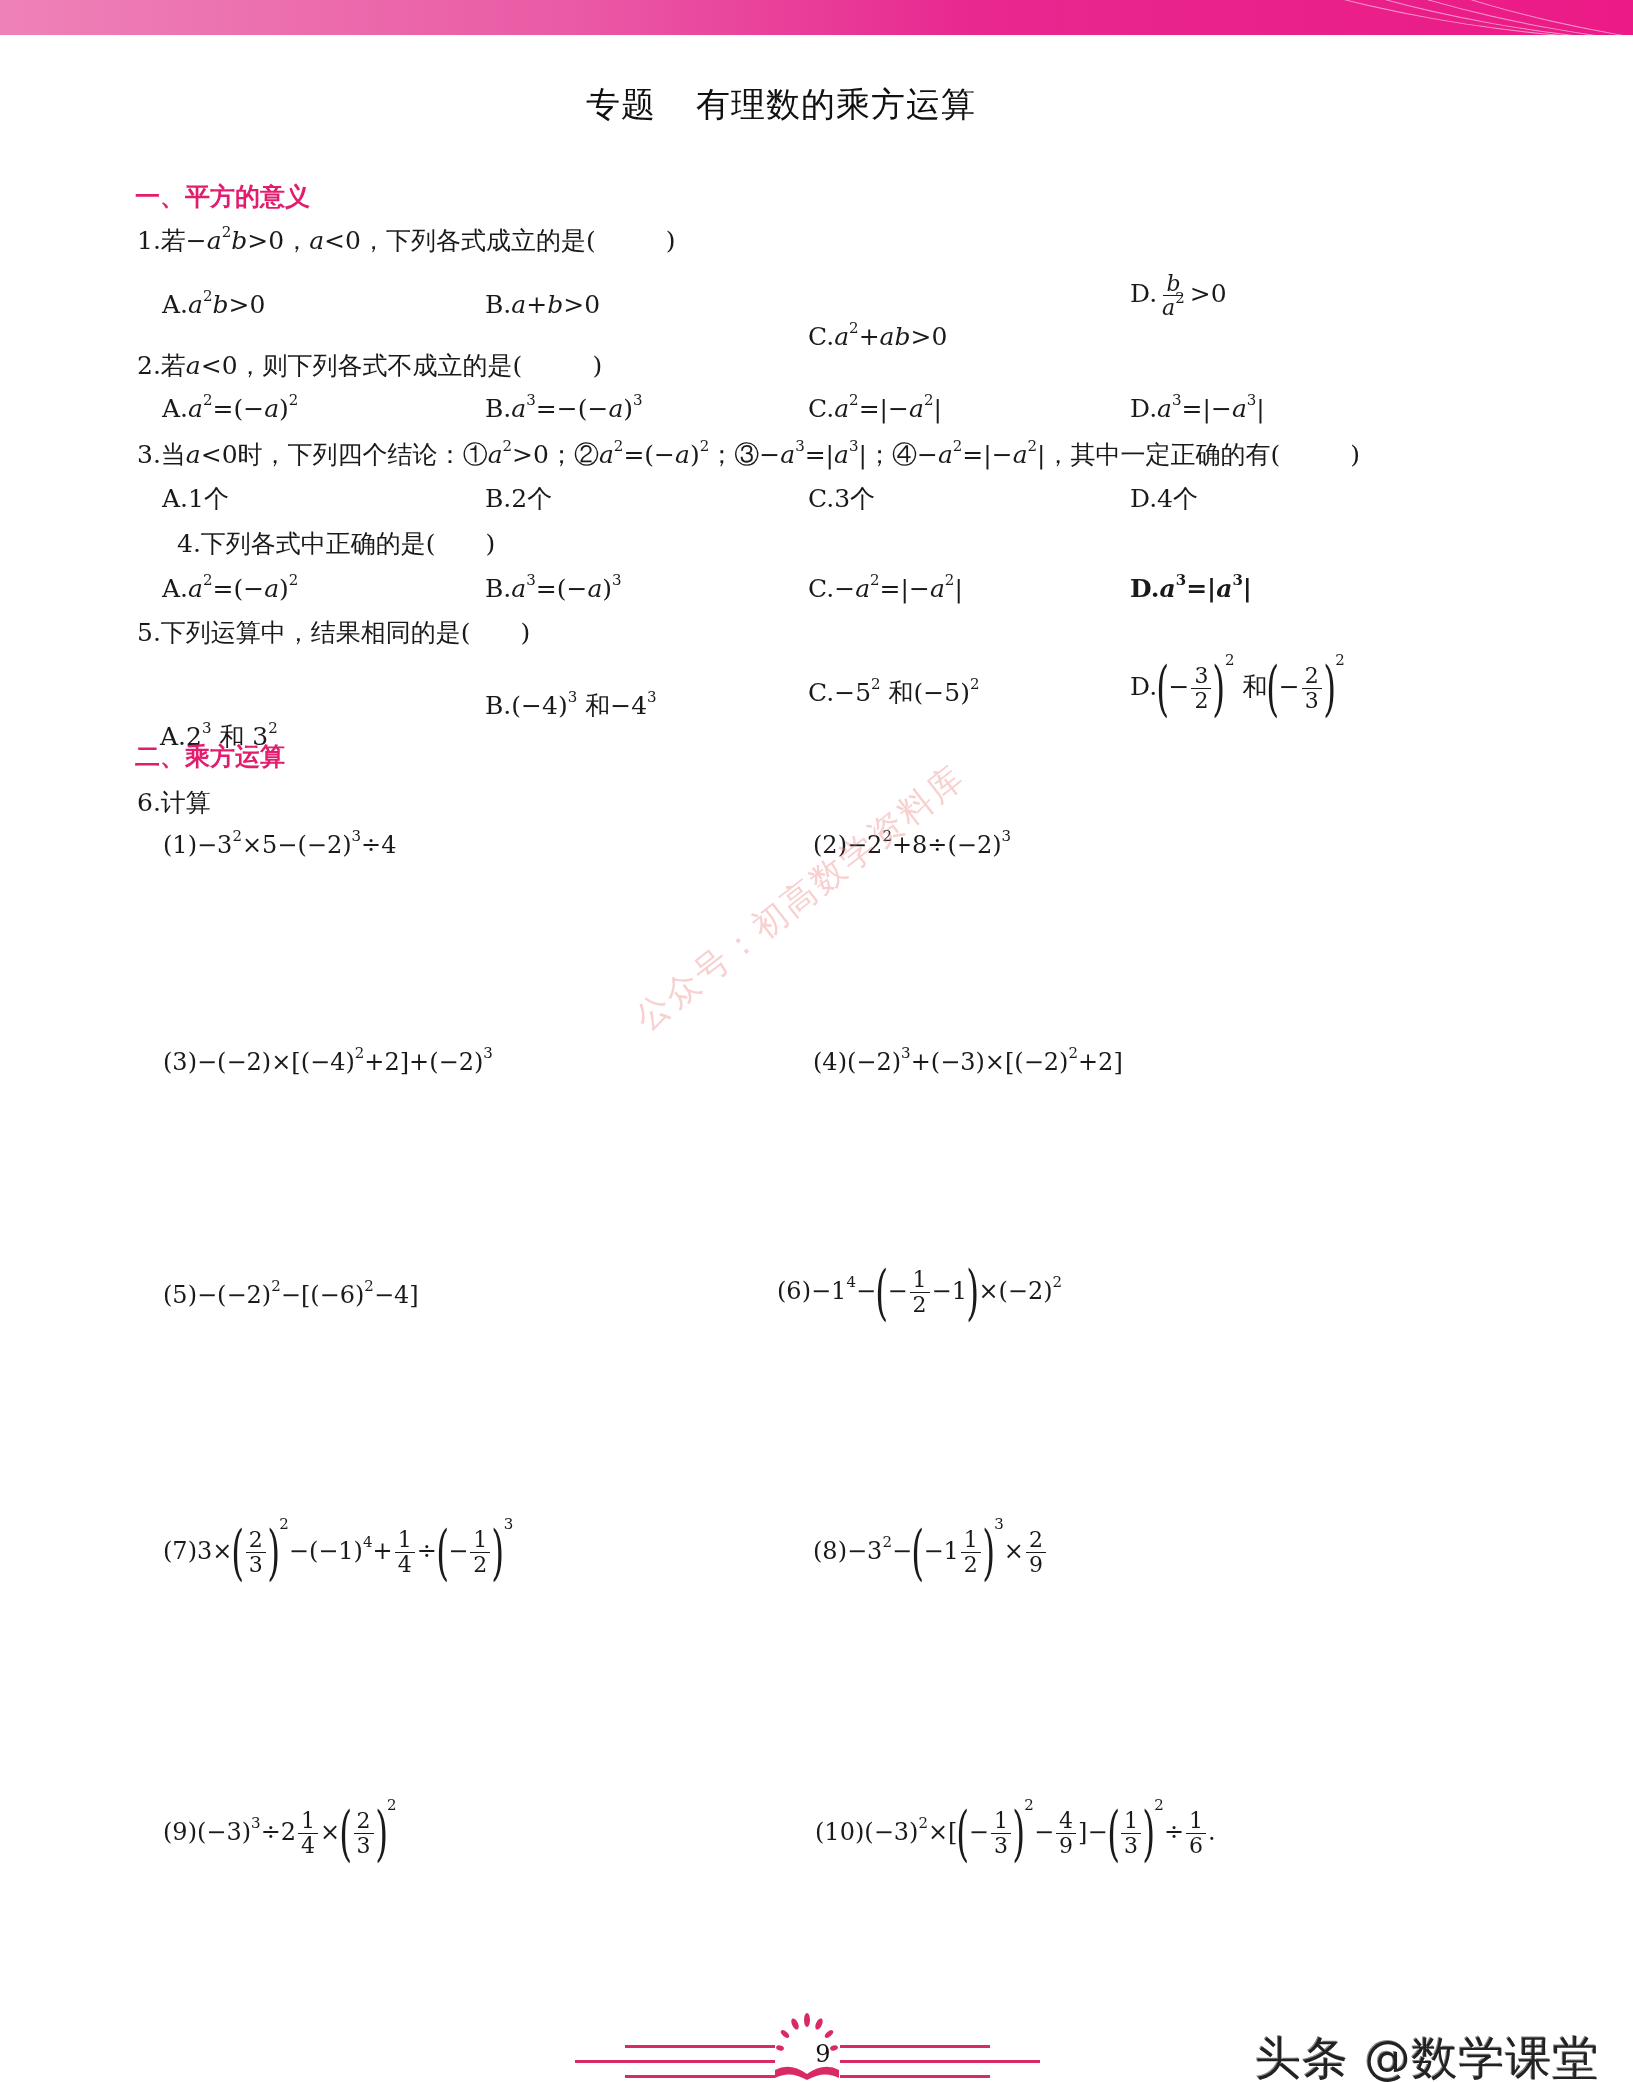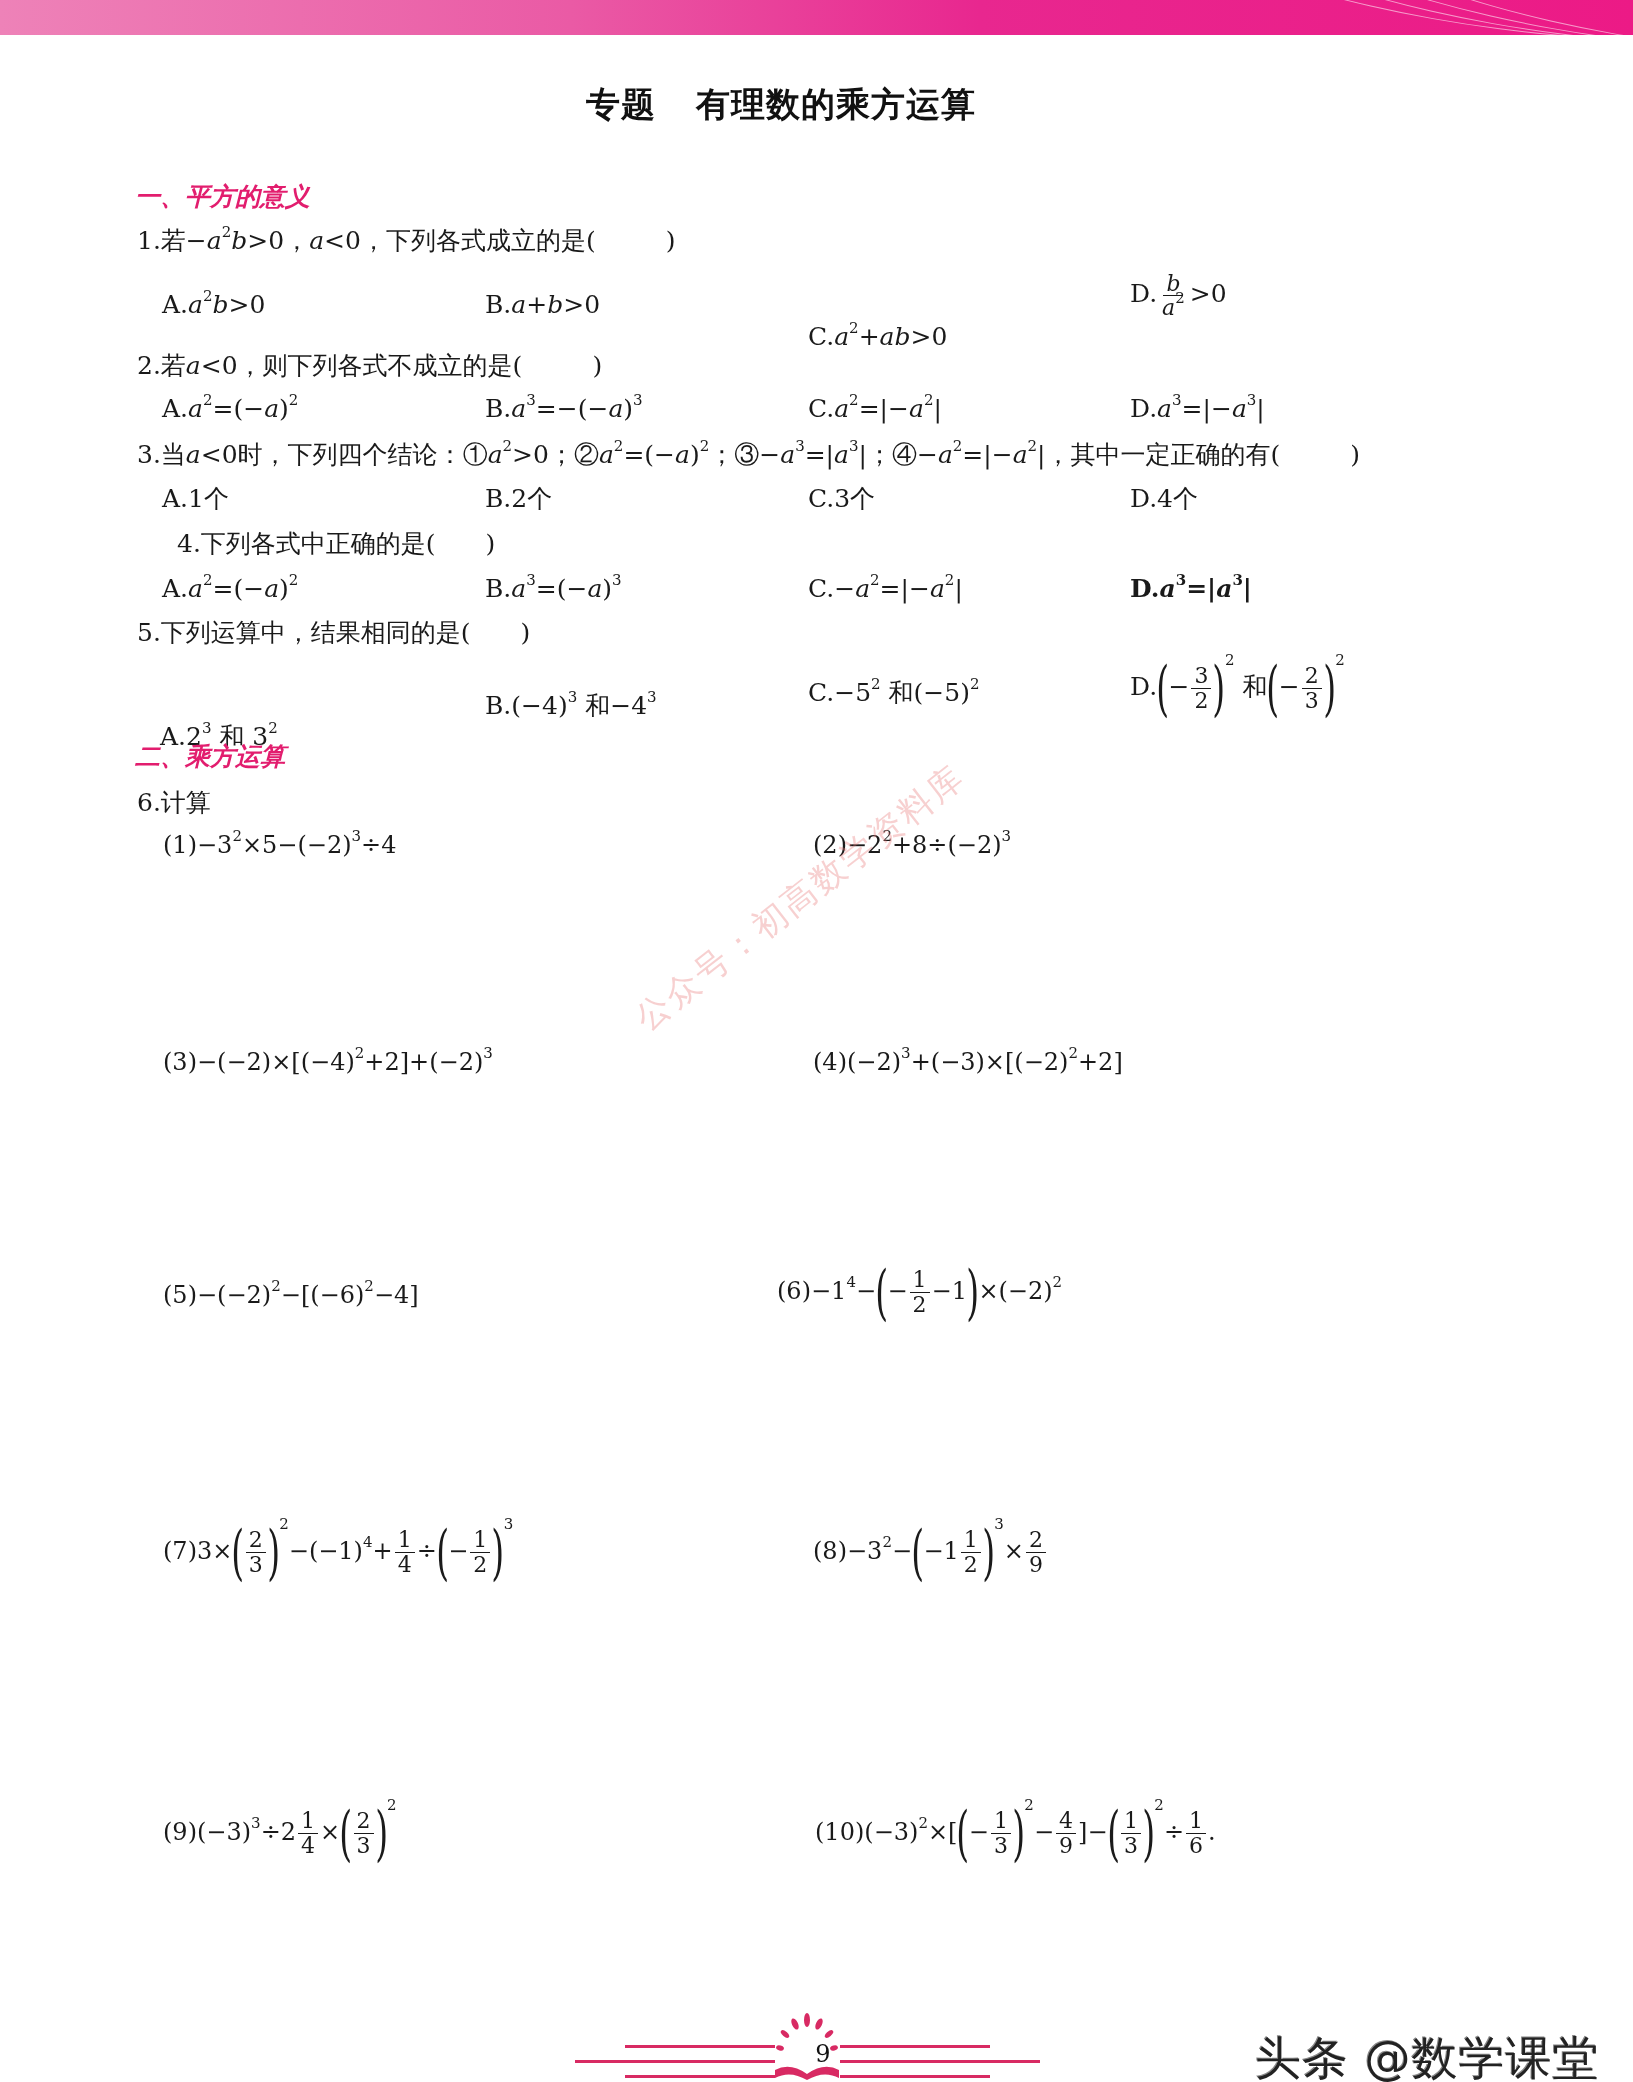"专题 有理数的乘方运算" .title { font-weight: bold -> normal }
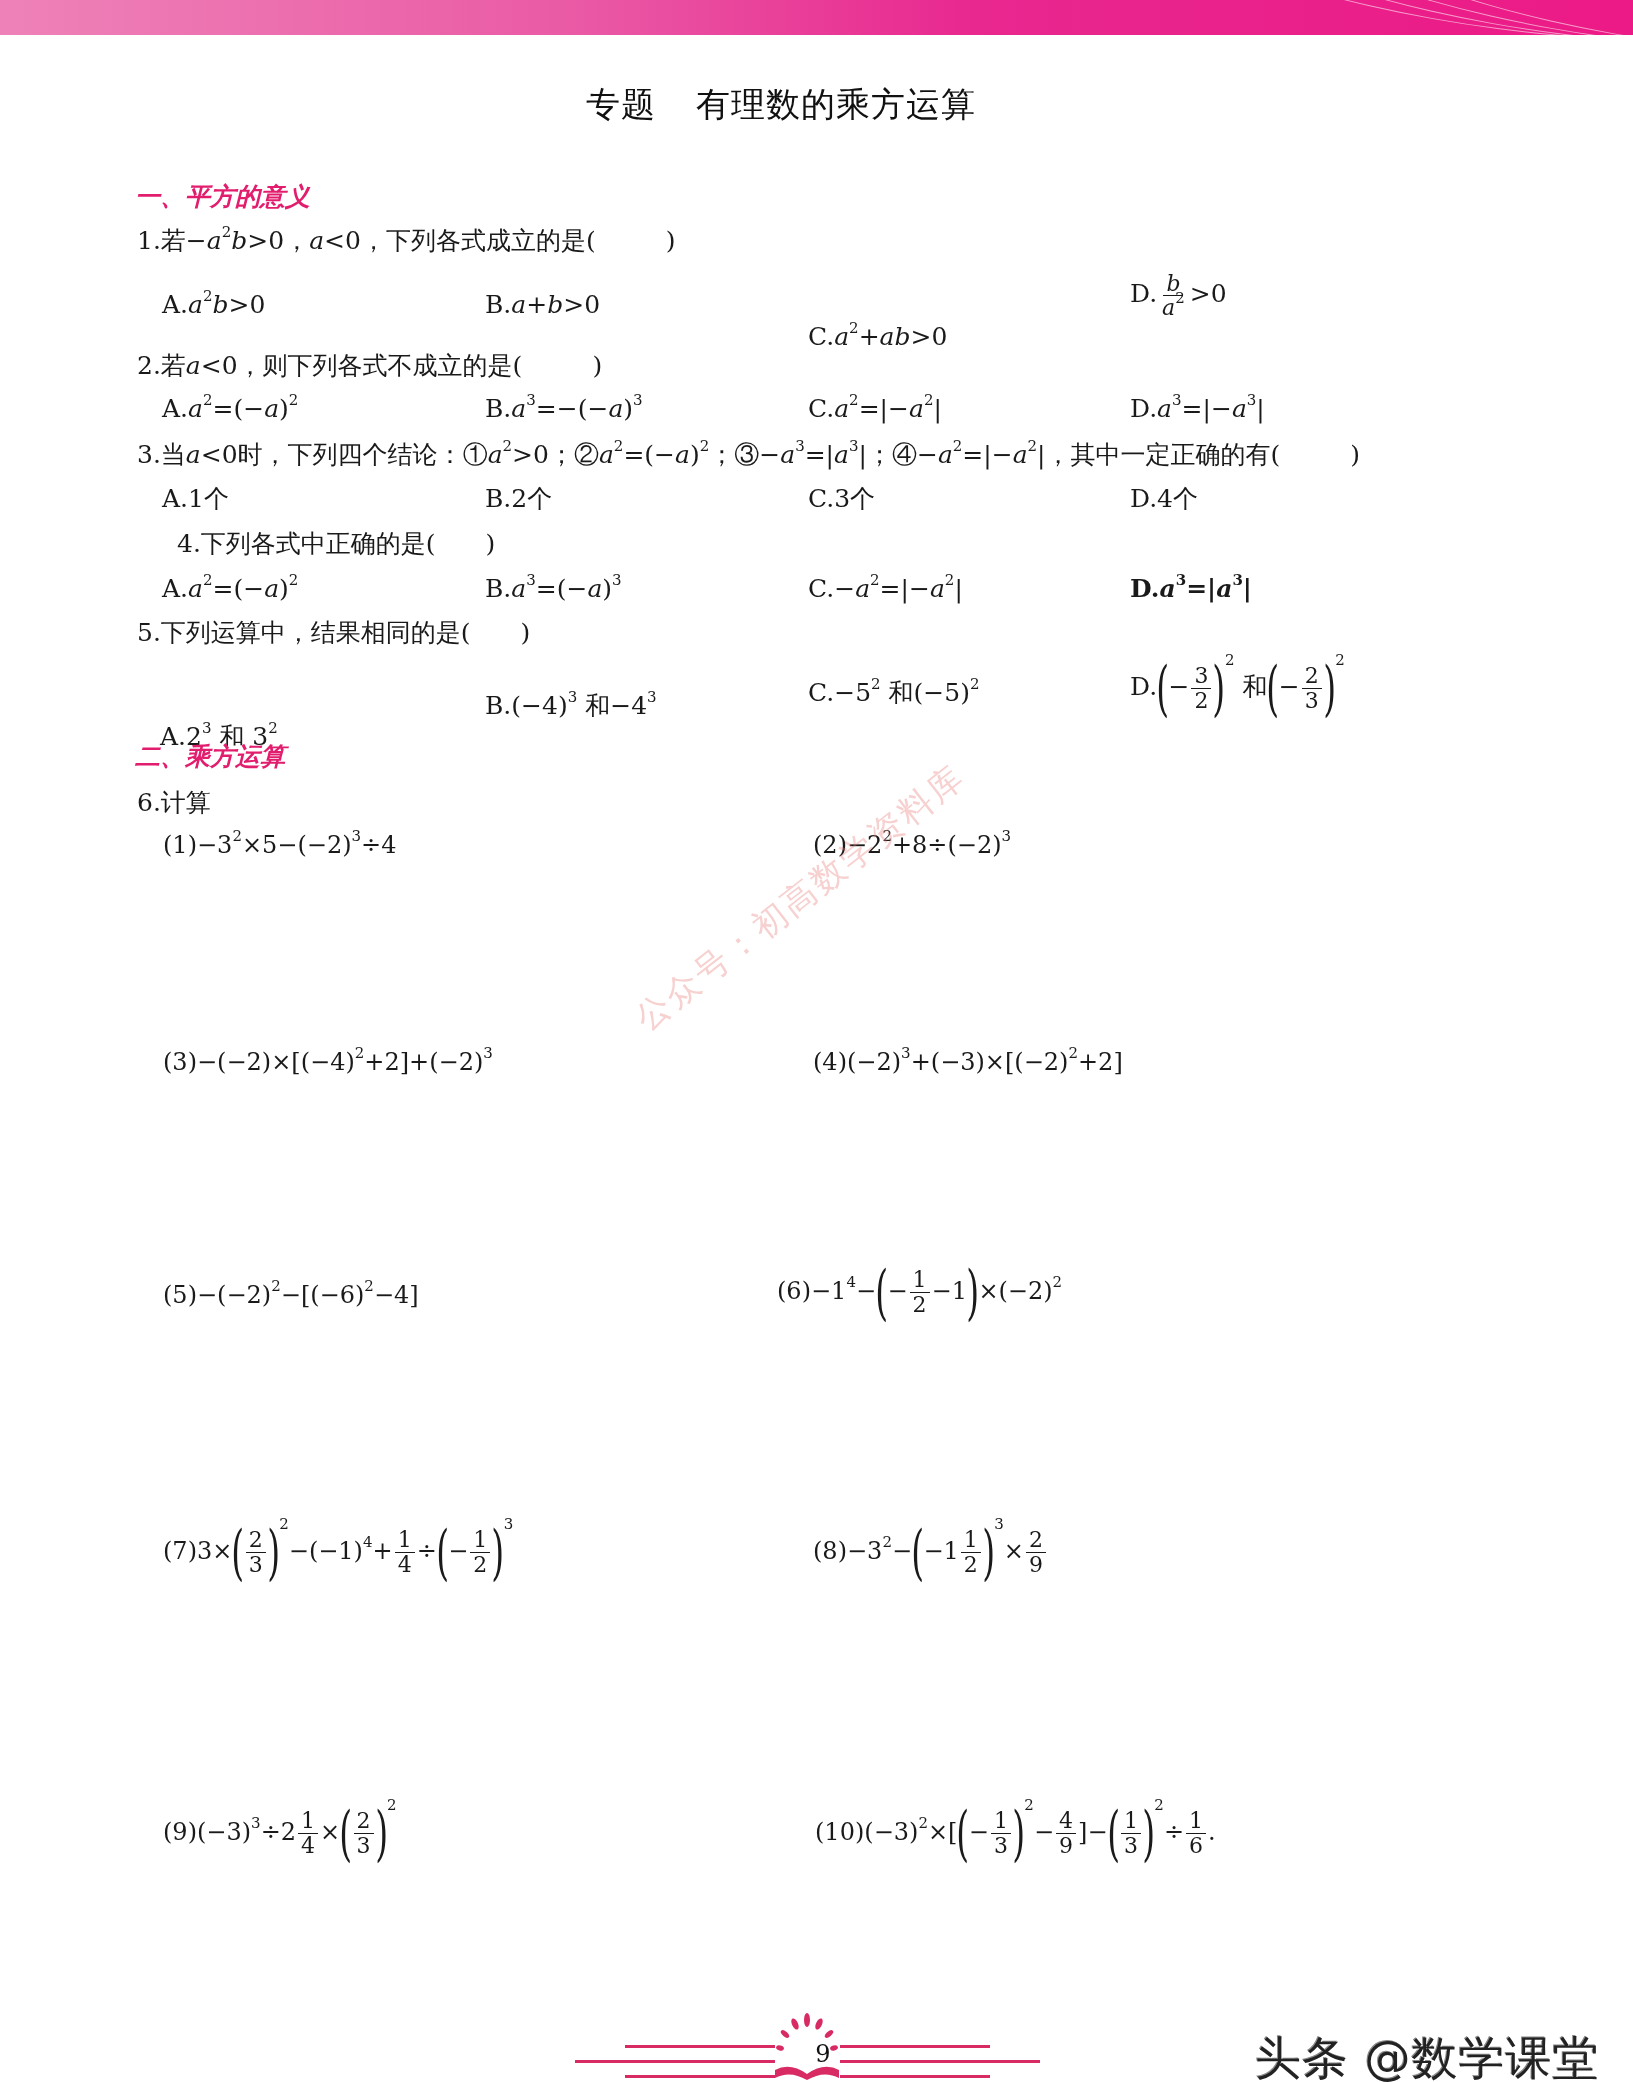"一、平方的意义" .section-heading { font-style: italic -> none }
